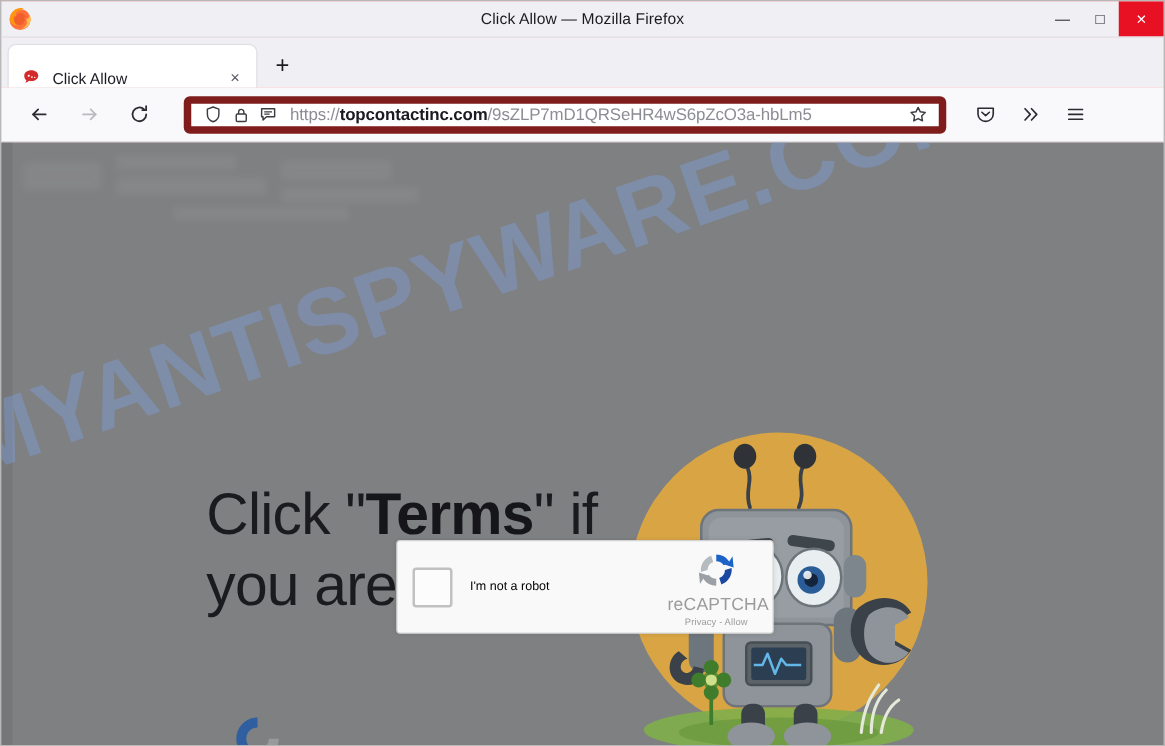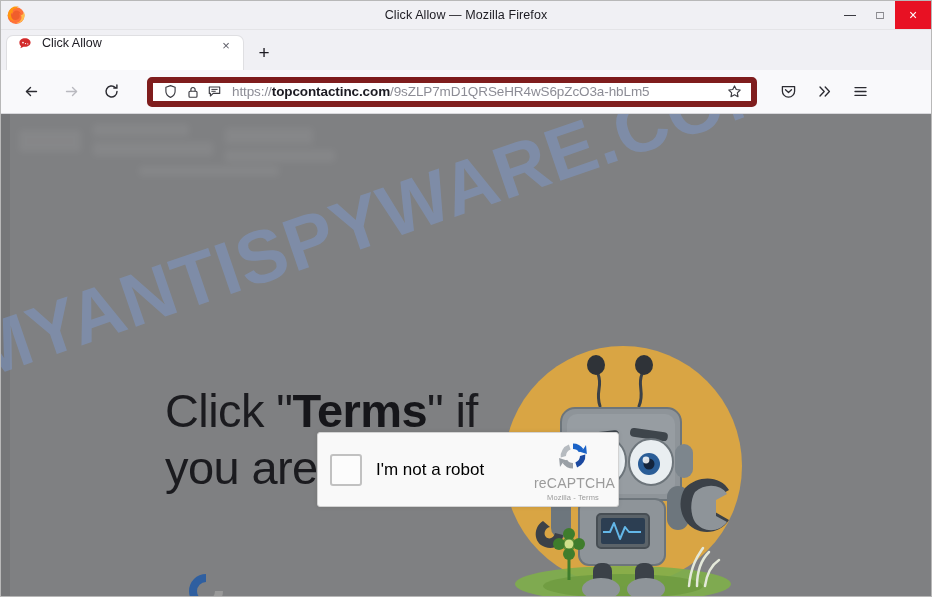"Click Allow" .tab { align-items: flex-start -> flex-end; width: 236px -> 198px }
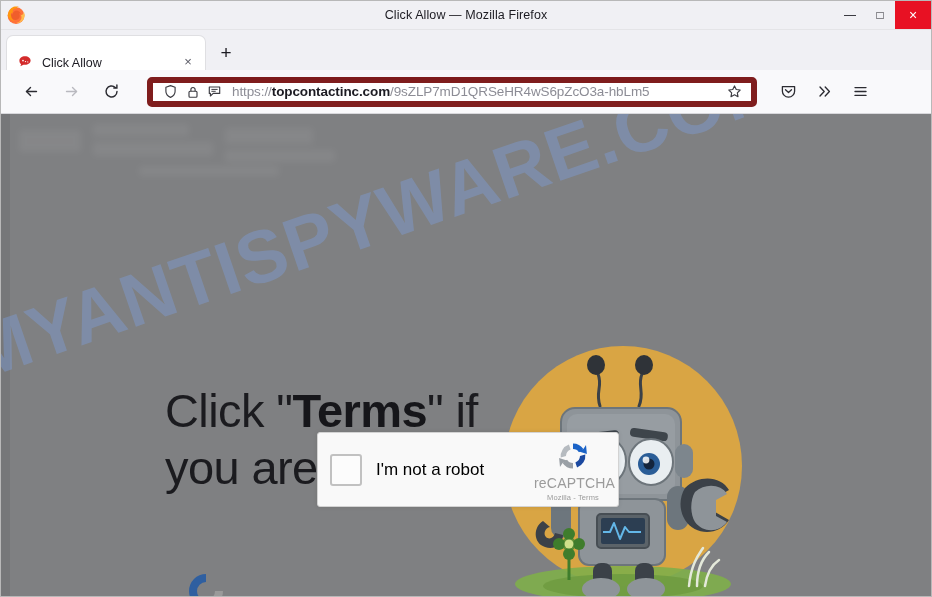"I'm not a robot" .rc-label { font-size: 17px -> 10px }
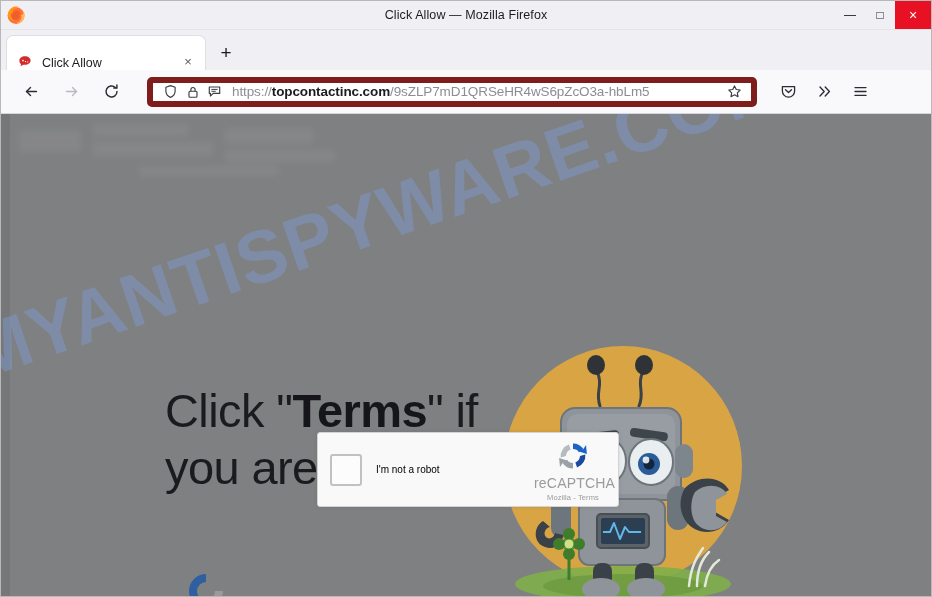"Mozilla - Terms" div.legal { text: Mozilla - Terms -> Privacy - Allow }
